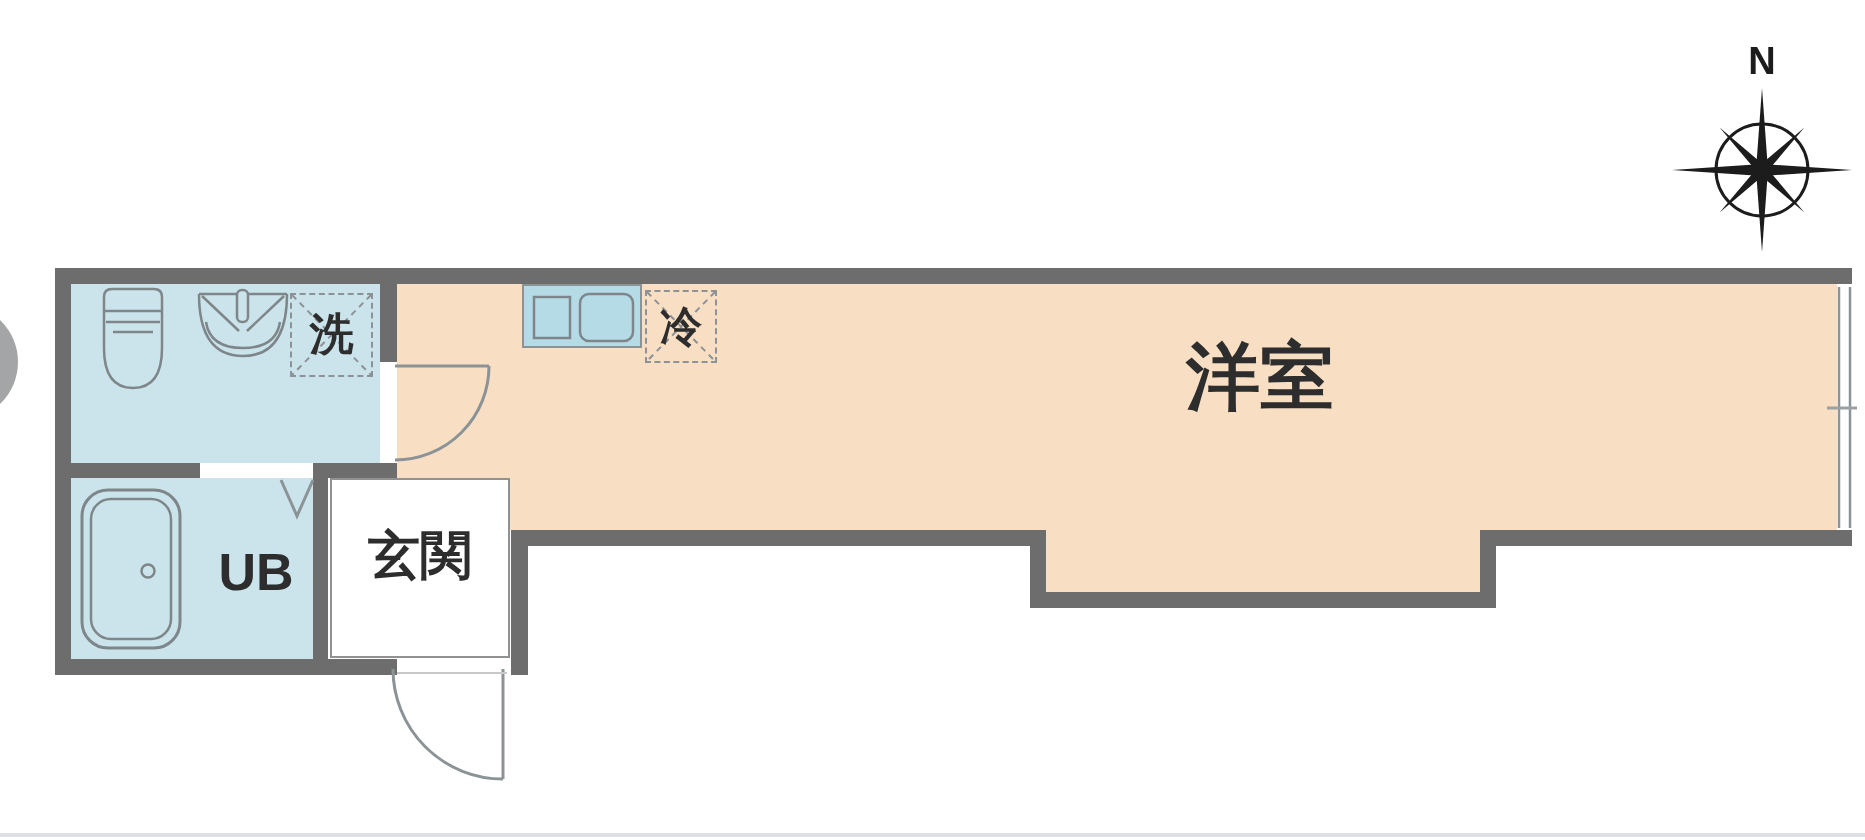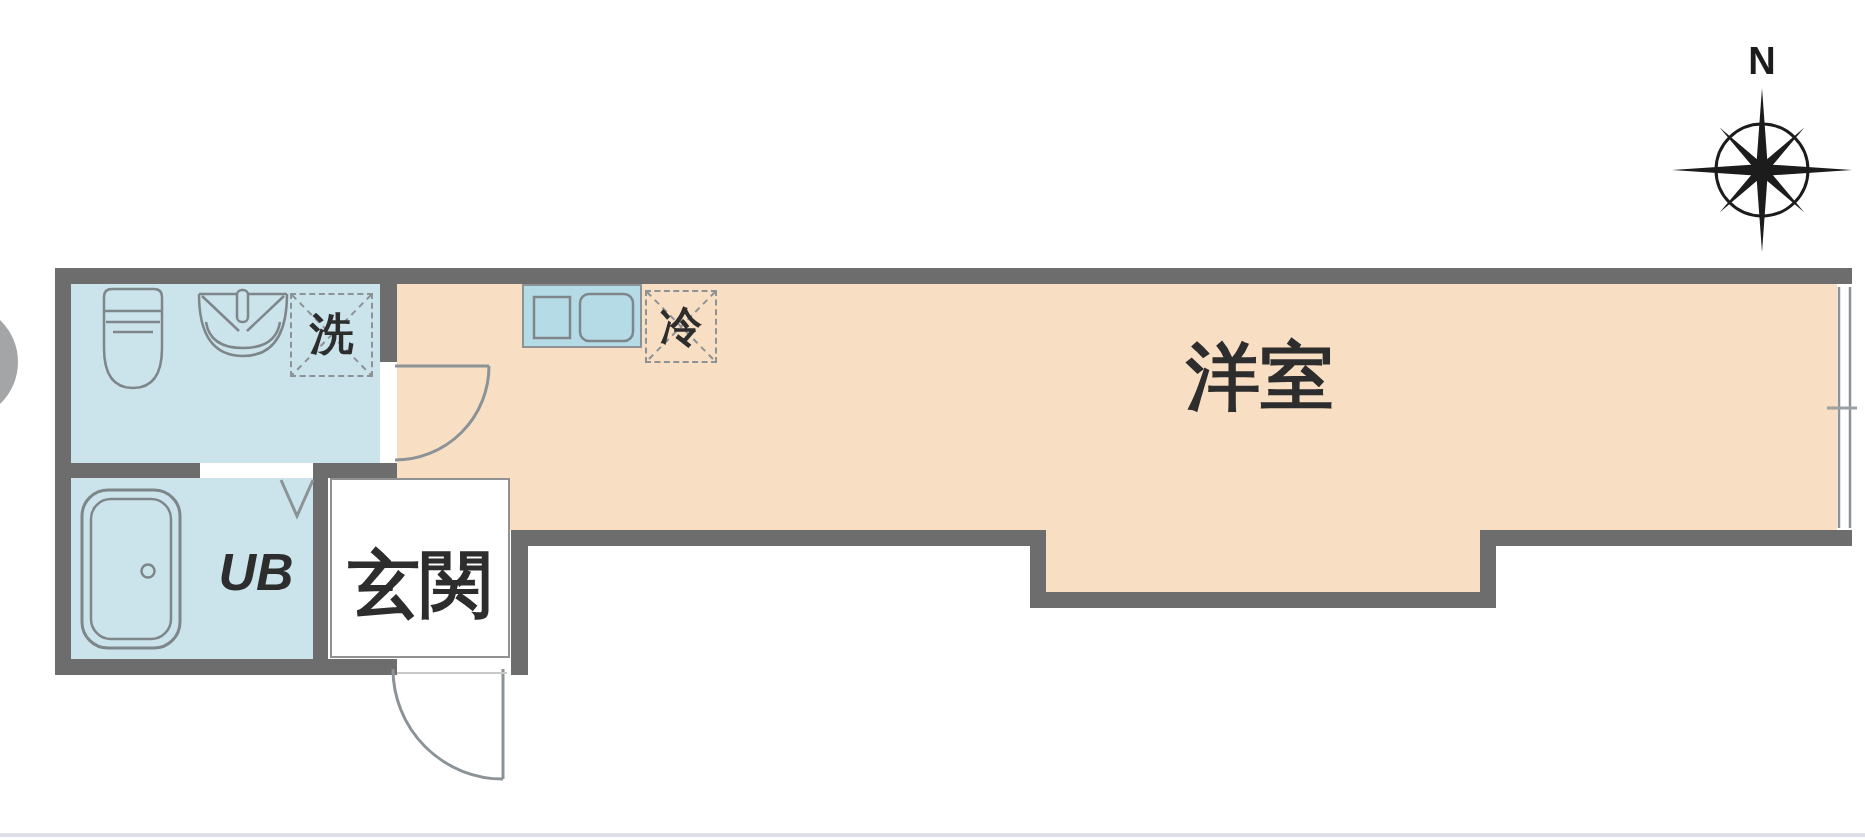"UB" #ub-label { font-style: italic -> none }
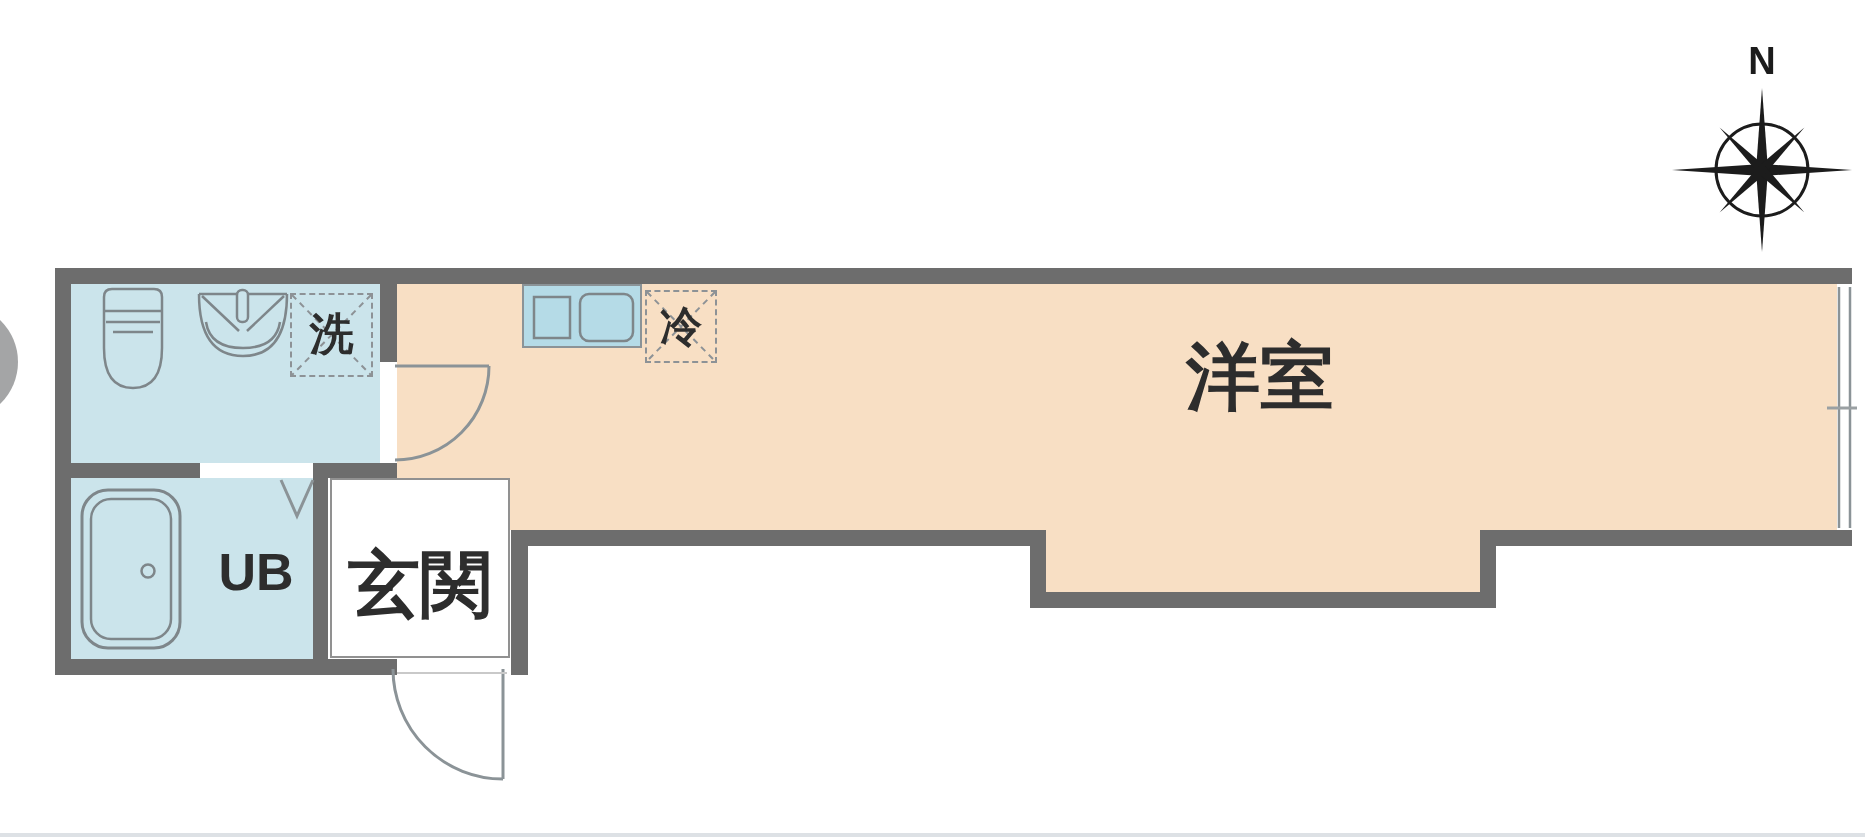"玄関" #genkan-label { font-size: 72px -> 52px; top: 548px -> 529px }
